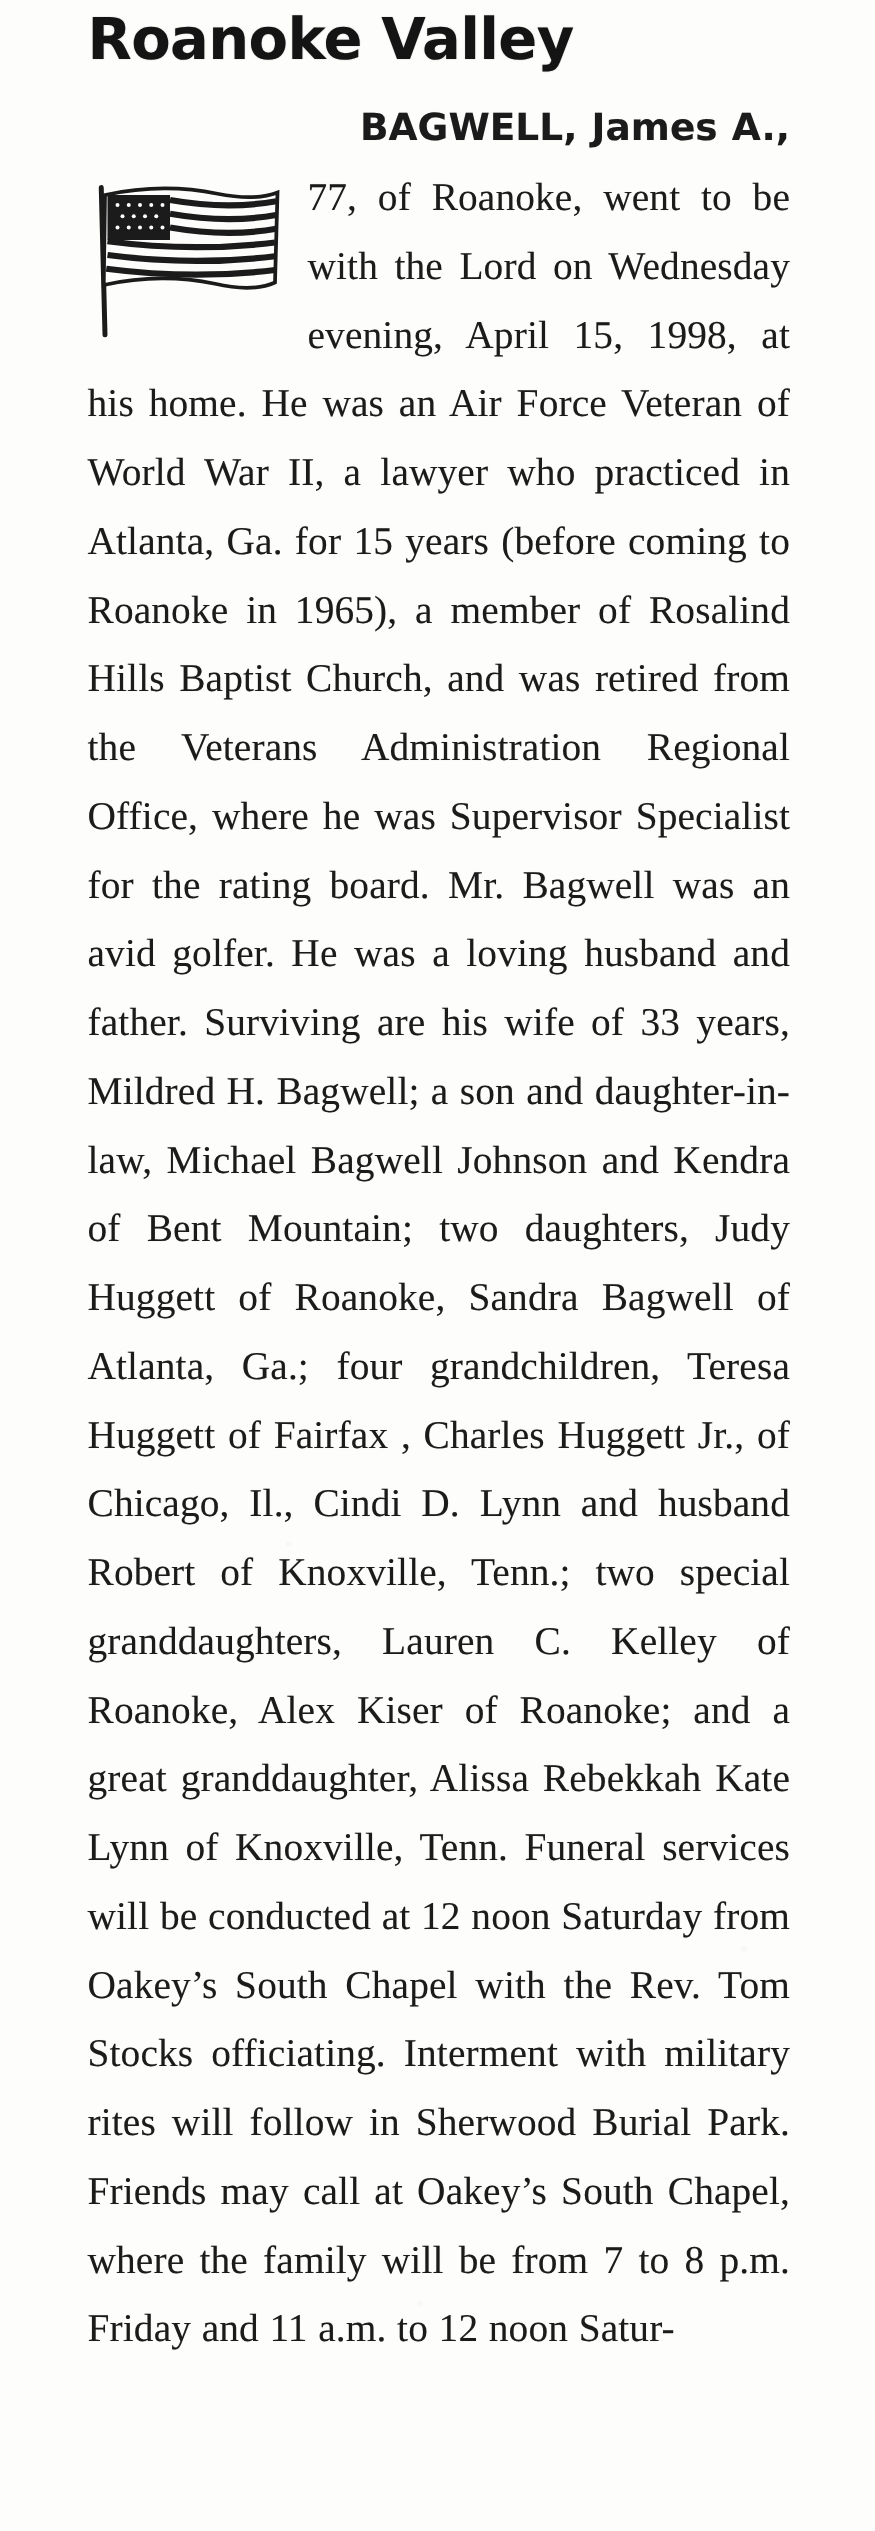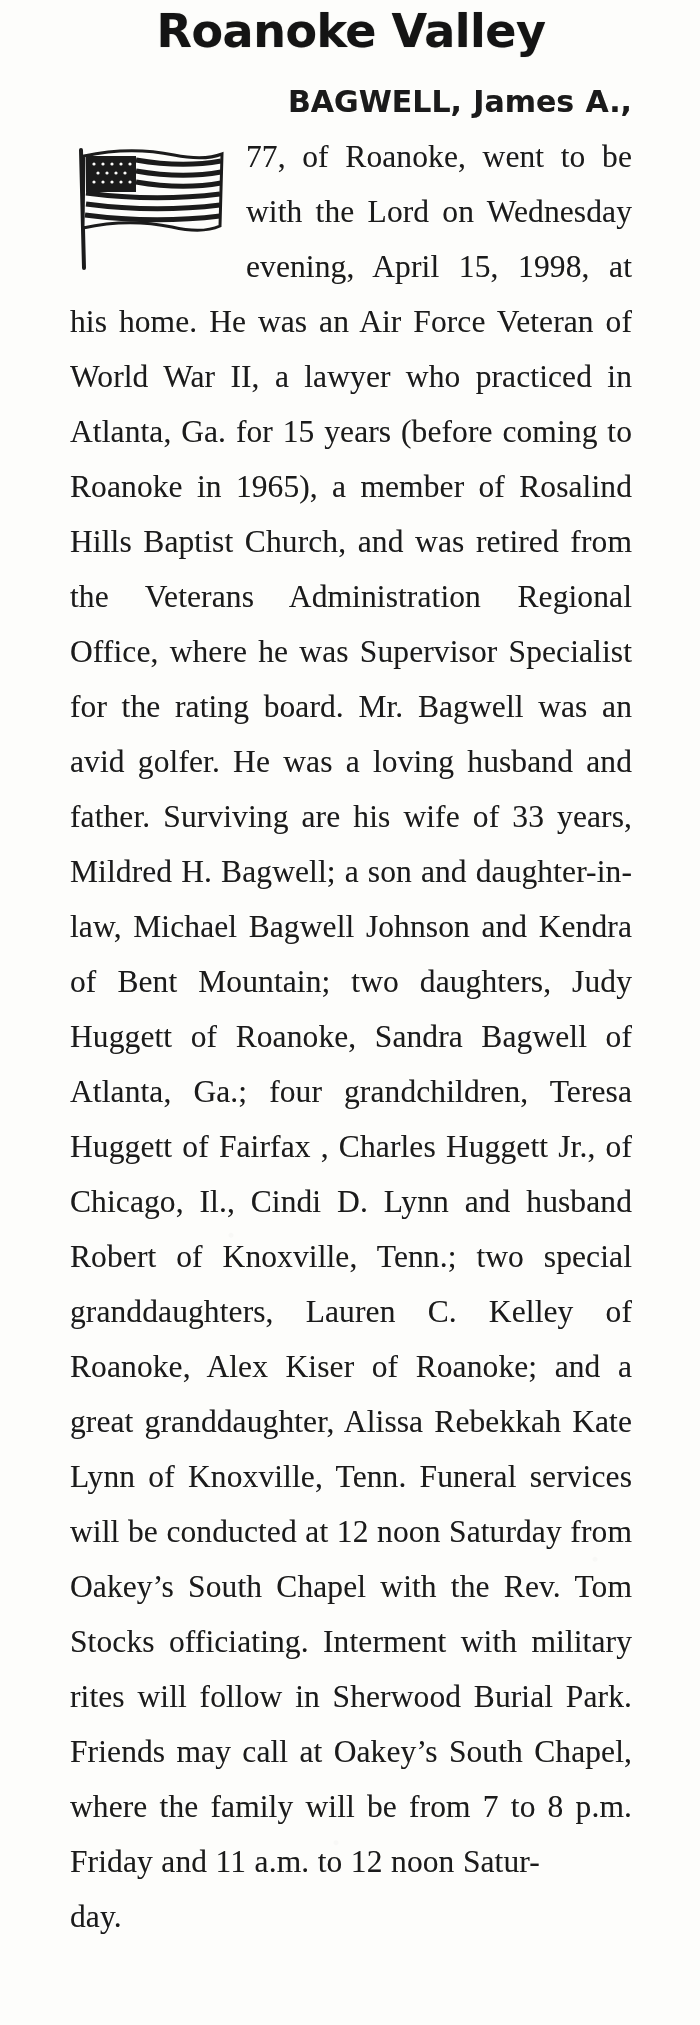"Roanoke Valley" .headline { text-align: center -> none }
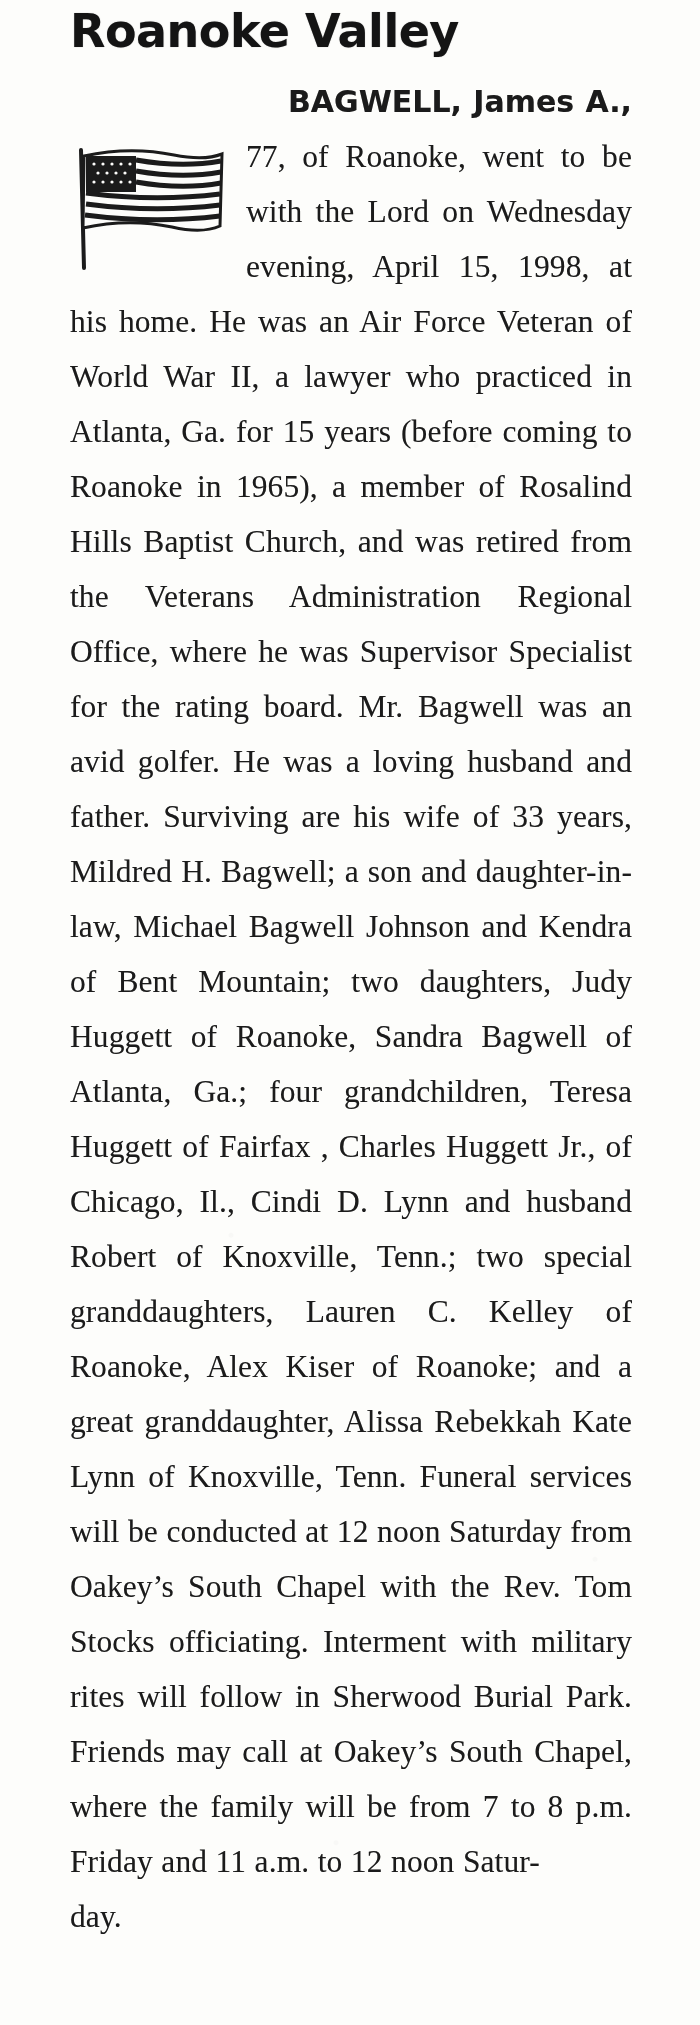"day." div.obit { html: <div>day.</div> -> none }
